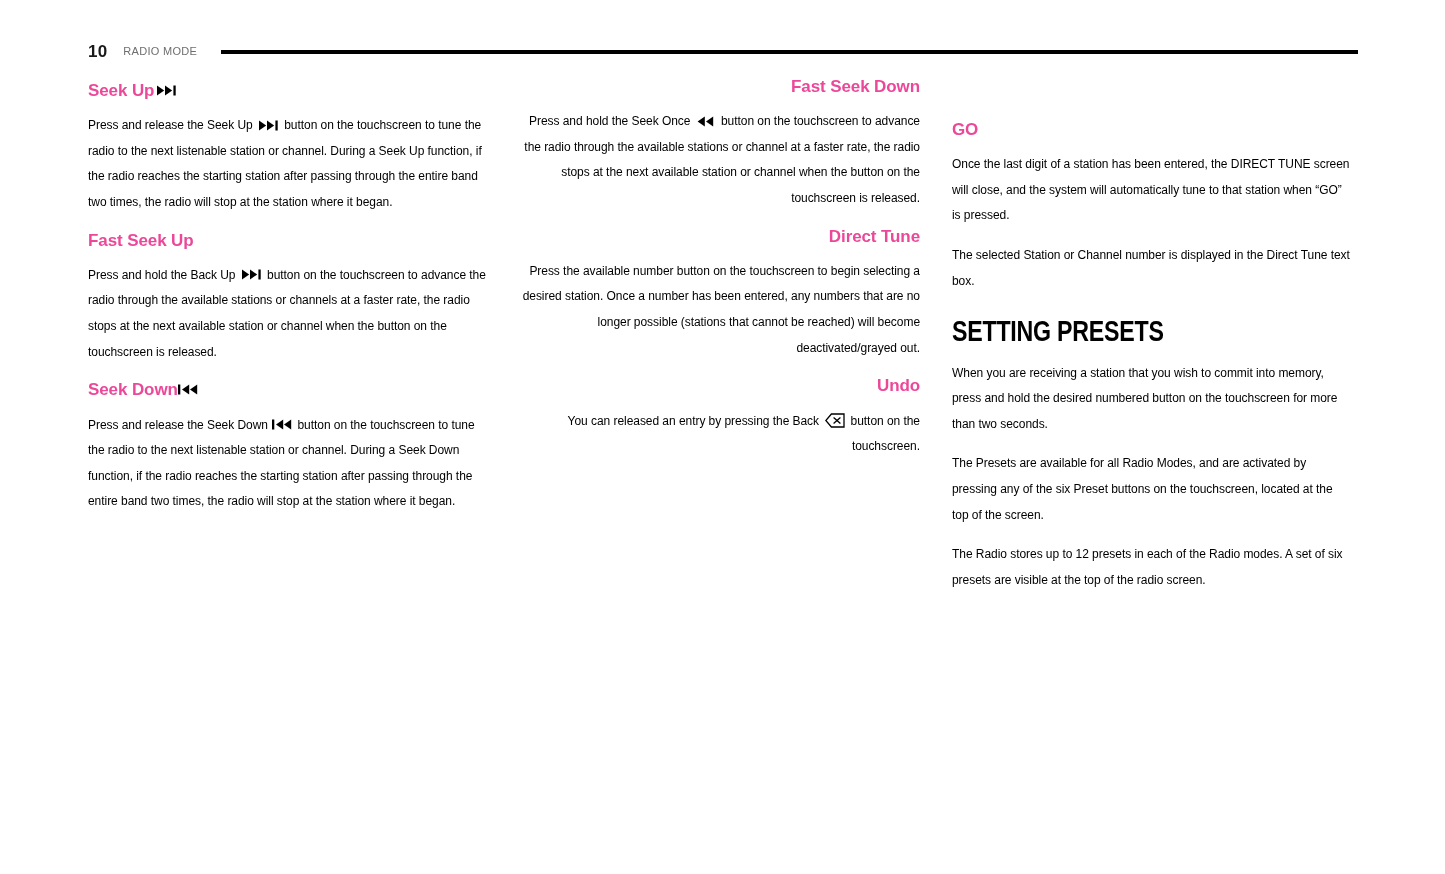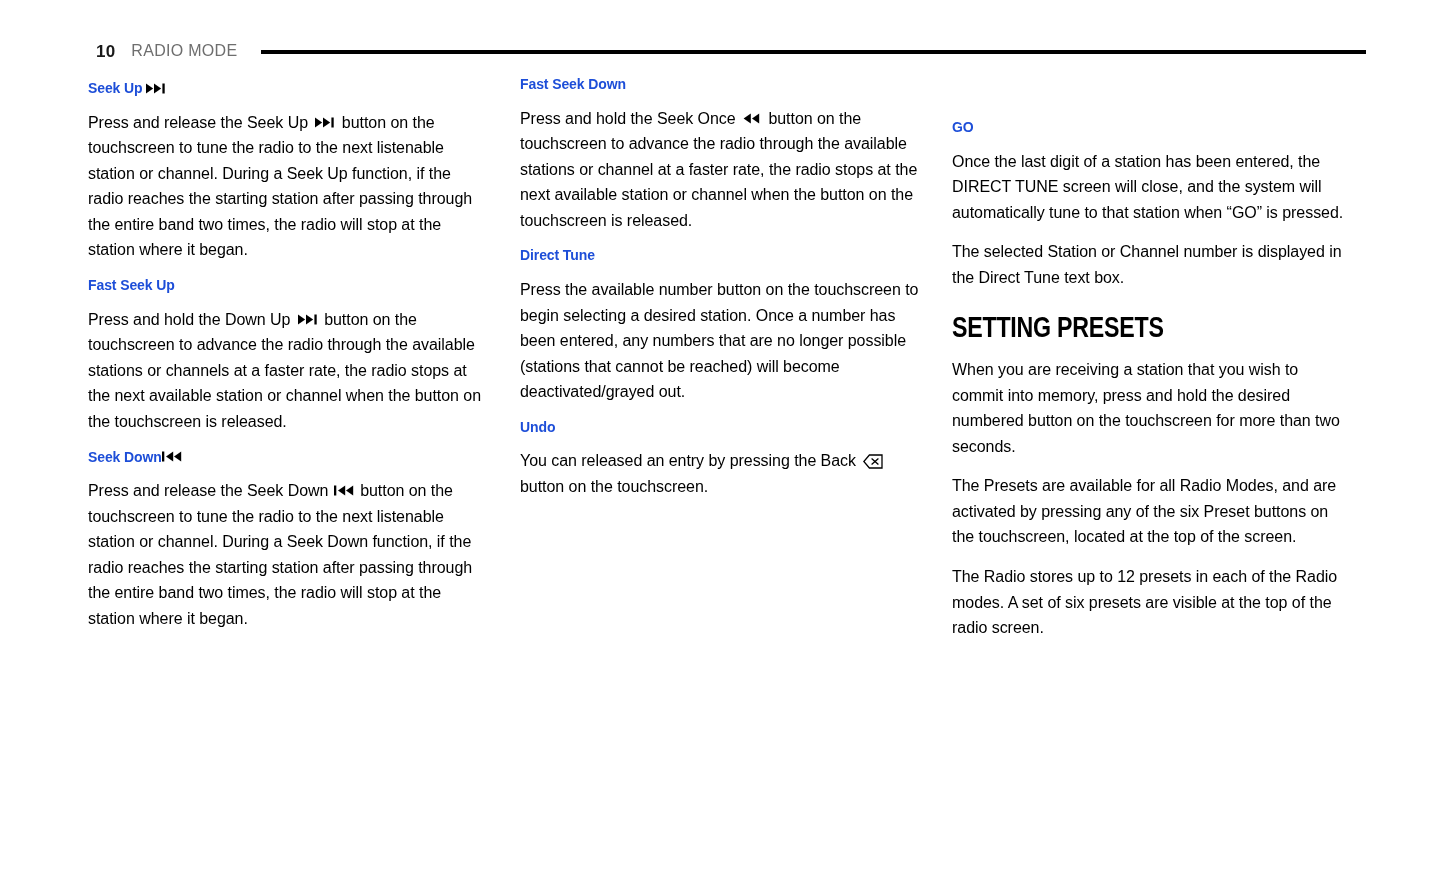"10" .header { left: 96px -> 88px }
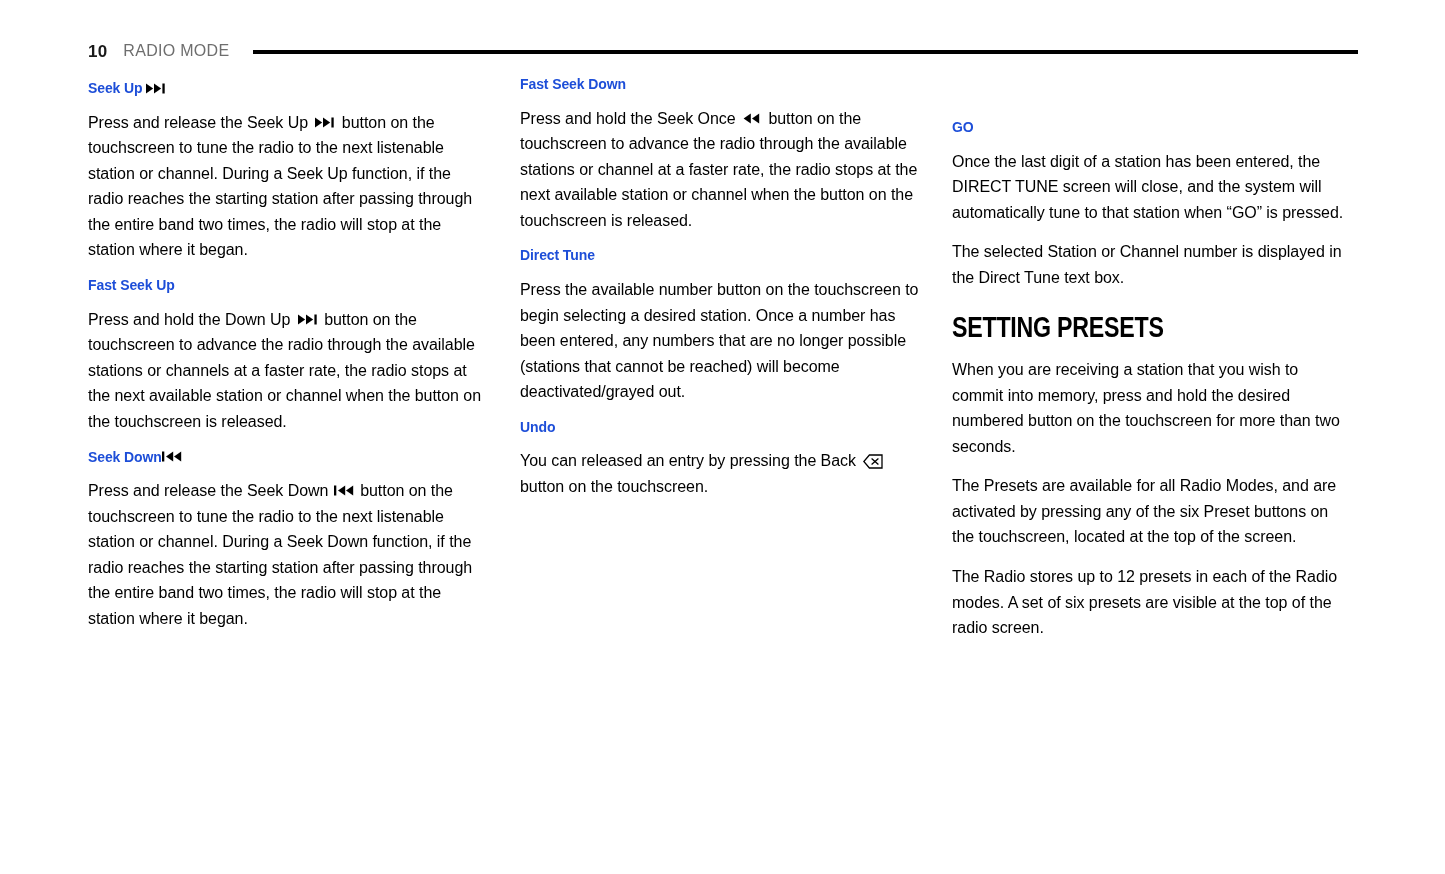"RADIO MODE" .header-title { font-size: 16px -> 11px }
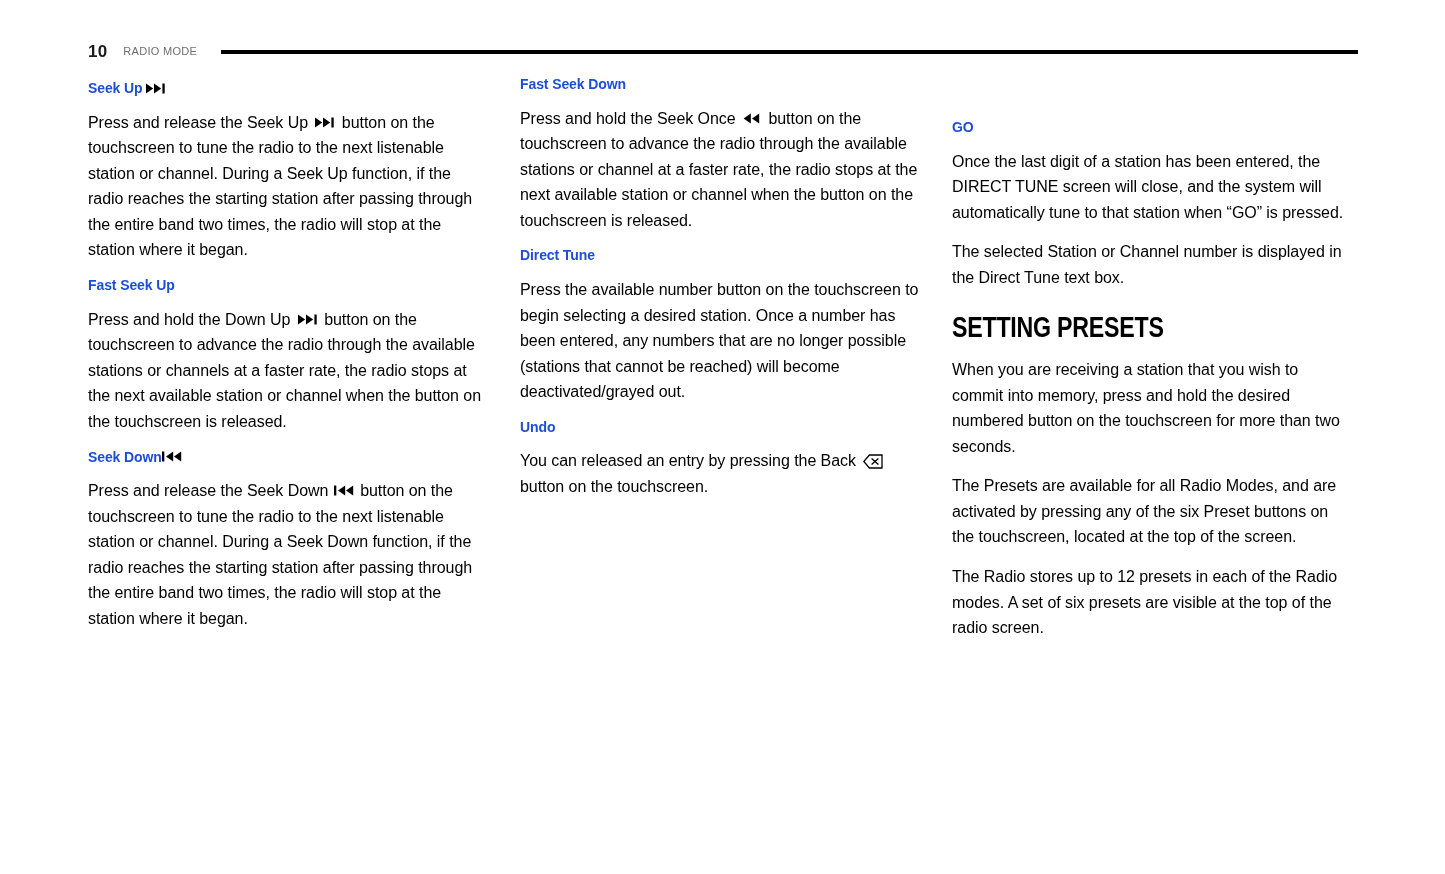"Seek Up" h3.sub { color: #1d4ed8 -> #ec4899; font-size: 14px -> 17px }
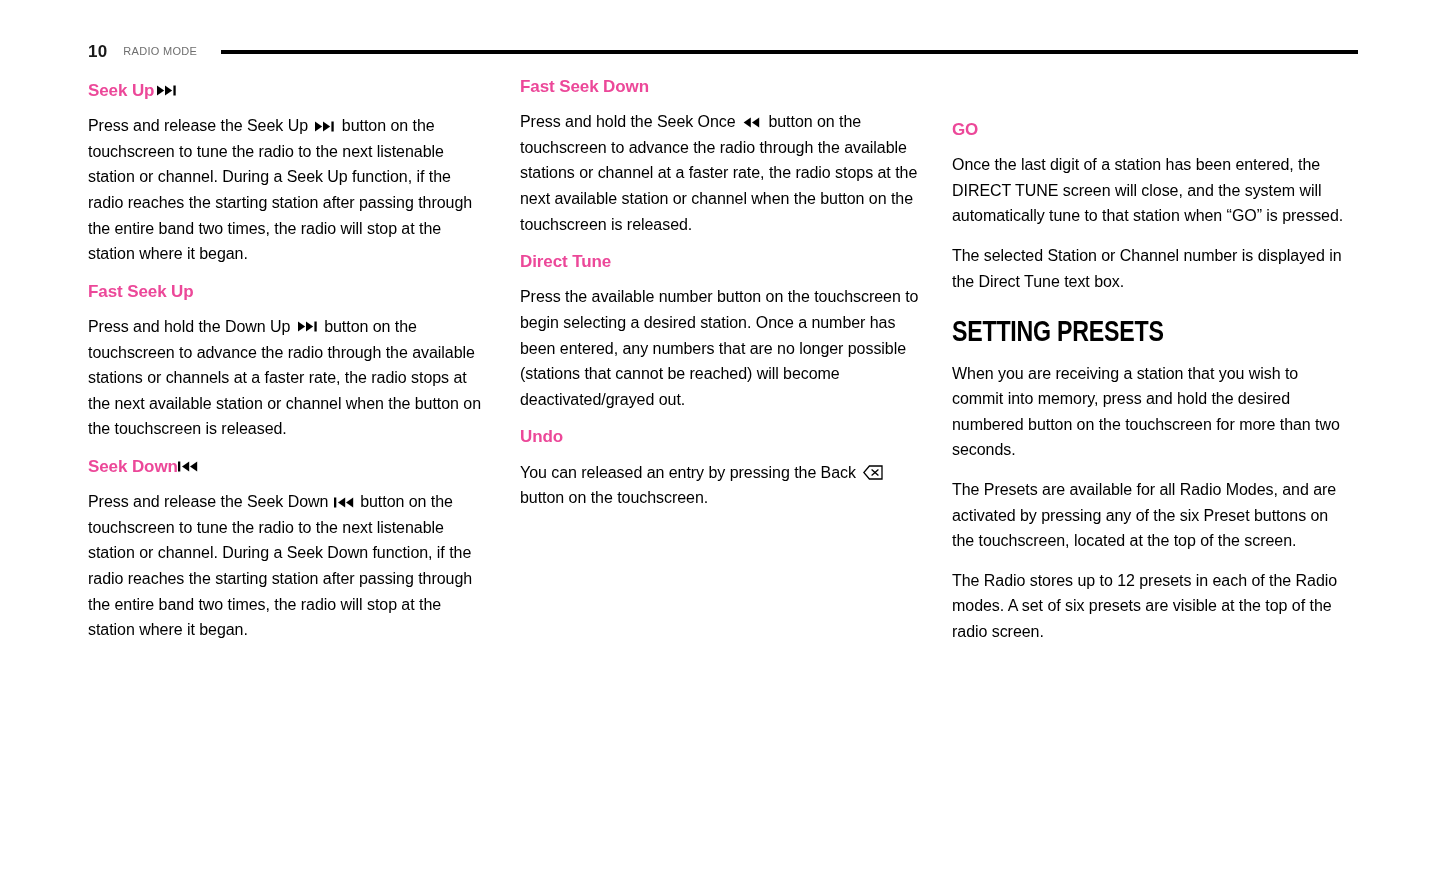"Fast Seek Down" .col-2 { text-align: none -> right }
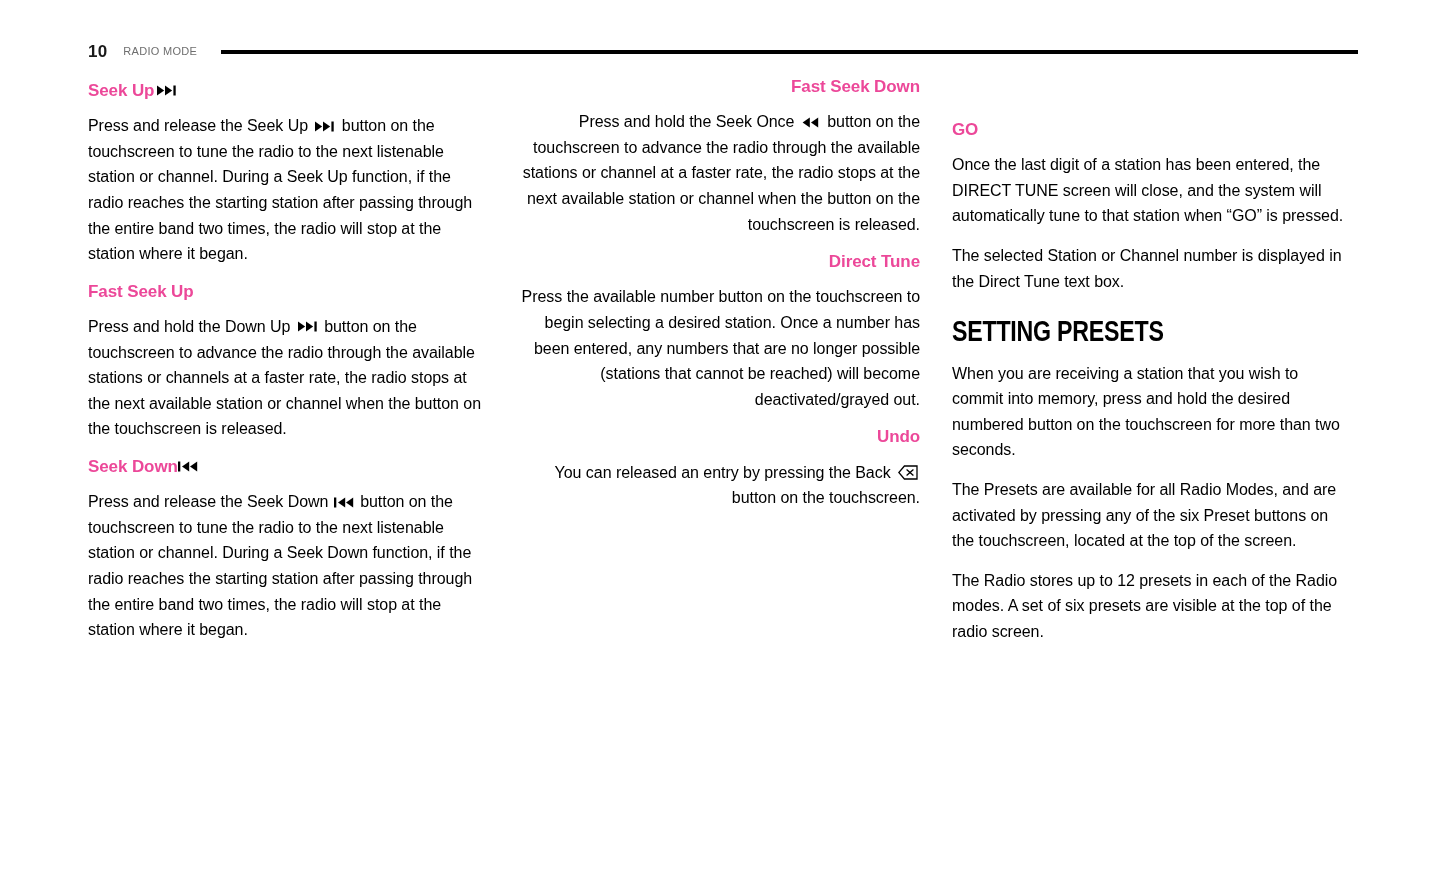"Press and release the Seek" p.body { font-size: 16px -> 12px }
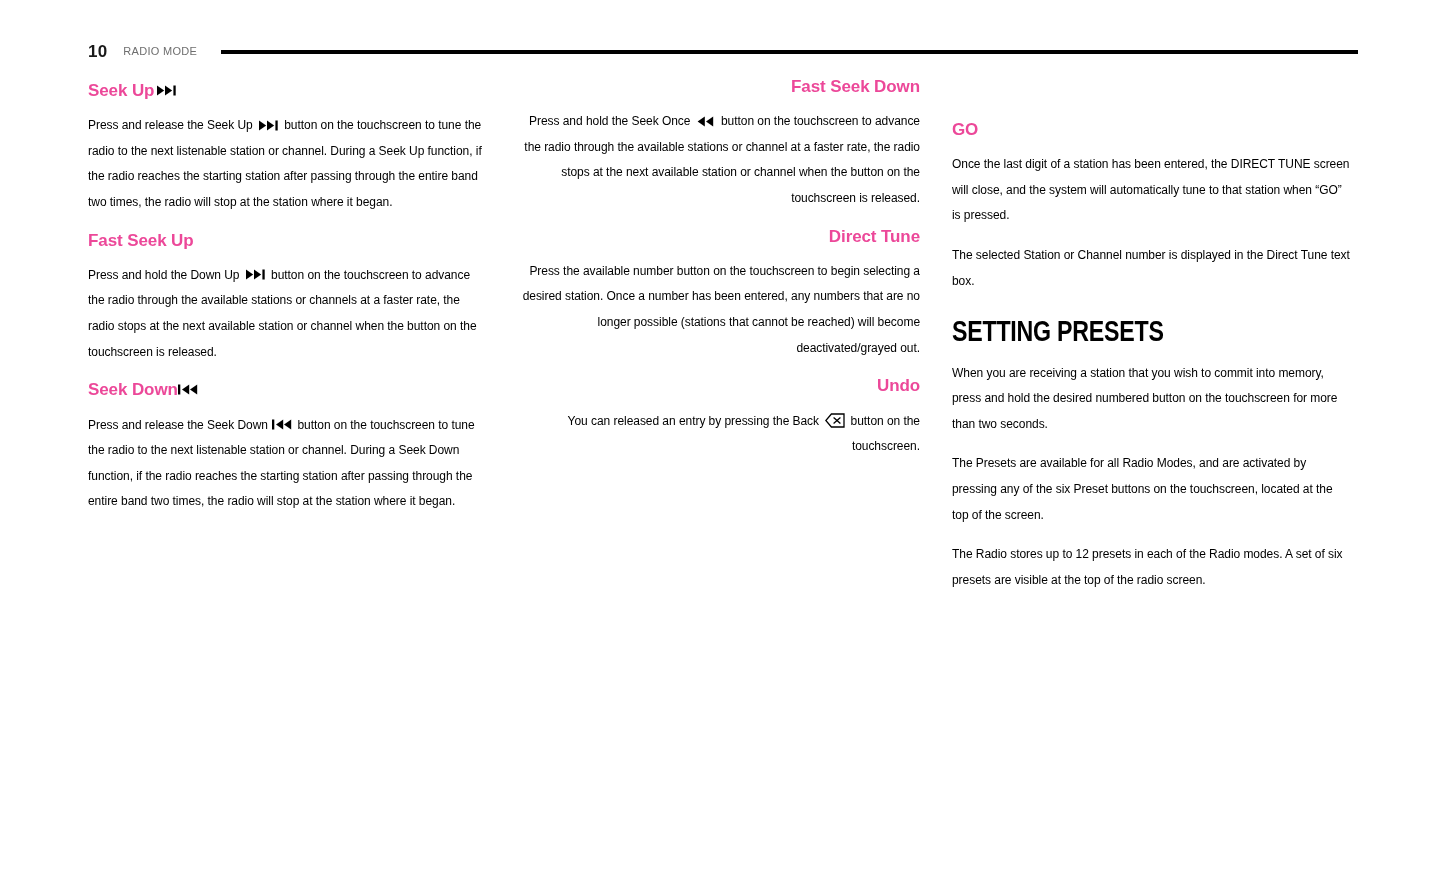"Press and hold the Down" span { text: Down -> Back }
